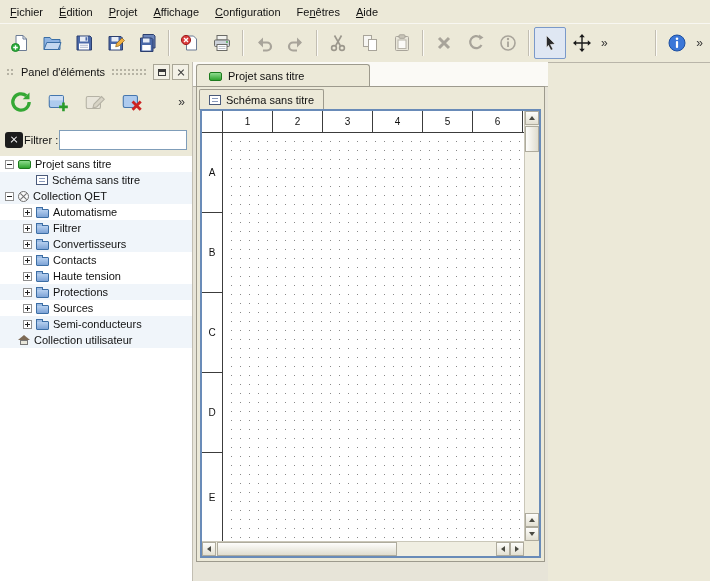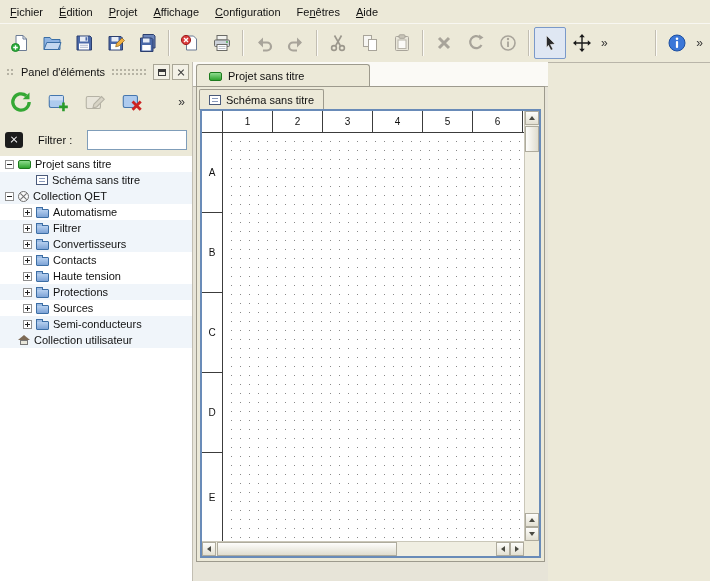"Filtrer :" .filter-row { gap: 15px -> 1px }
